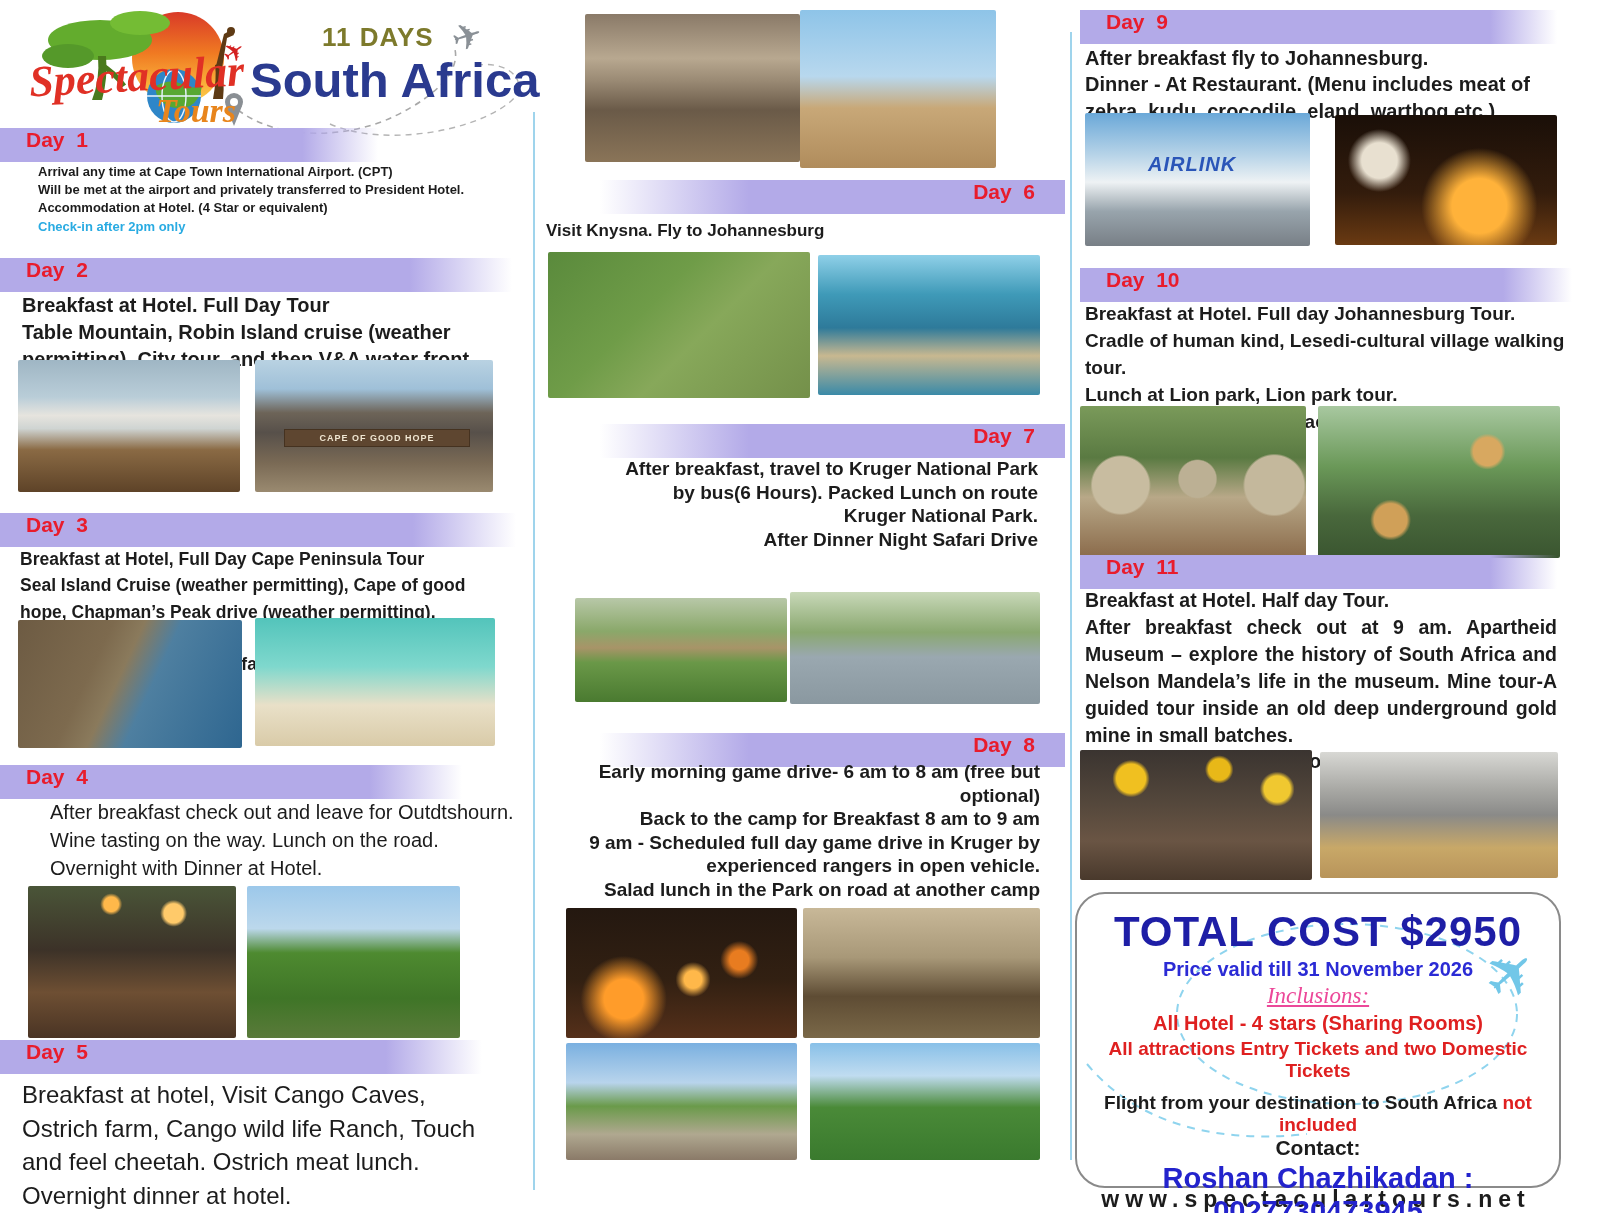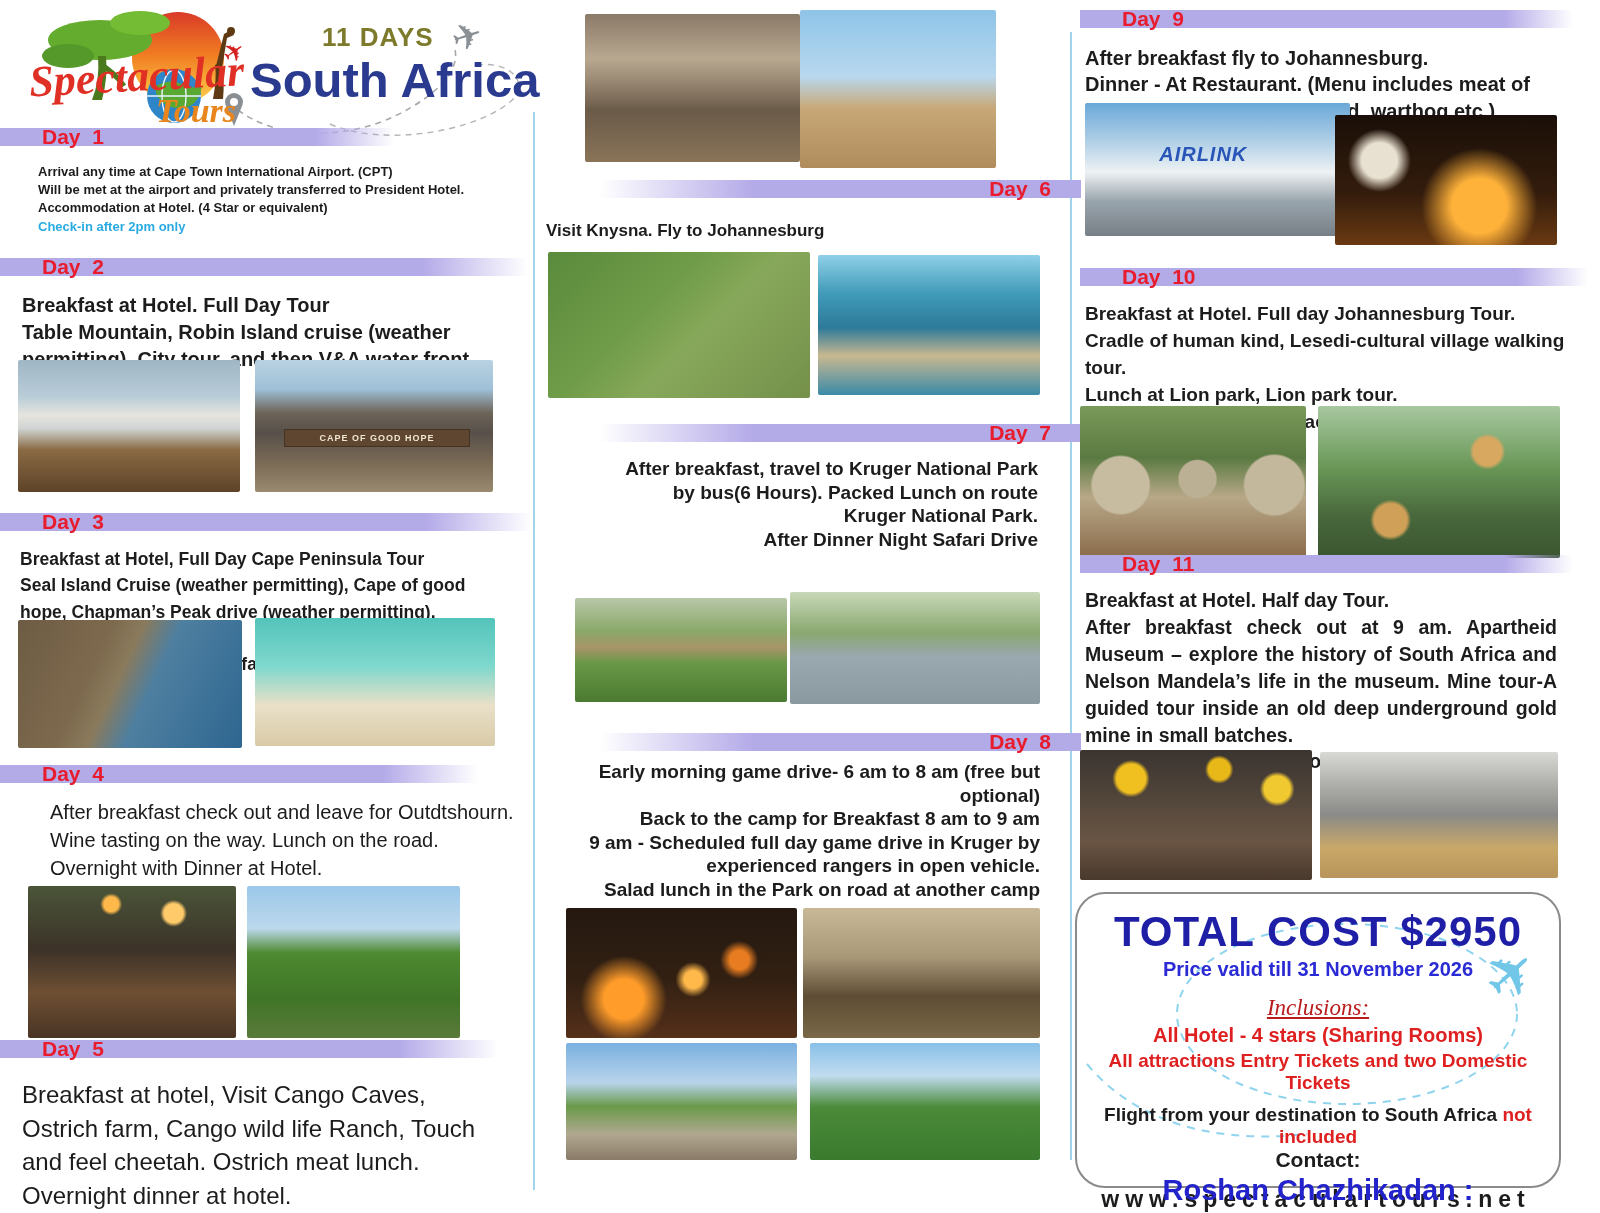"Day 9" .bar { align-items: center -> none; height: 18px -> 34px; padding-left: 16px -> none }
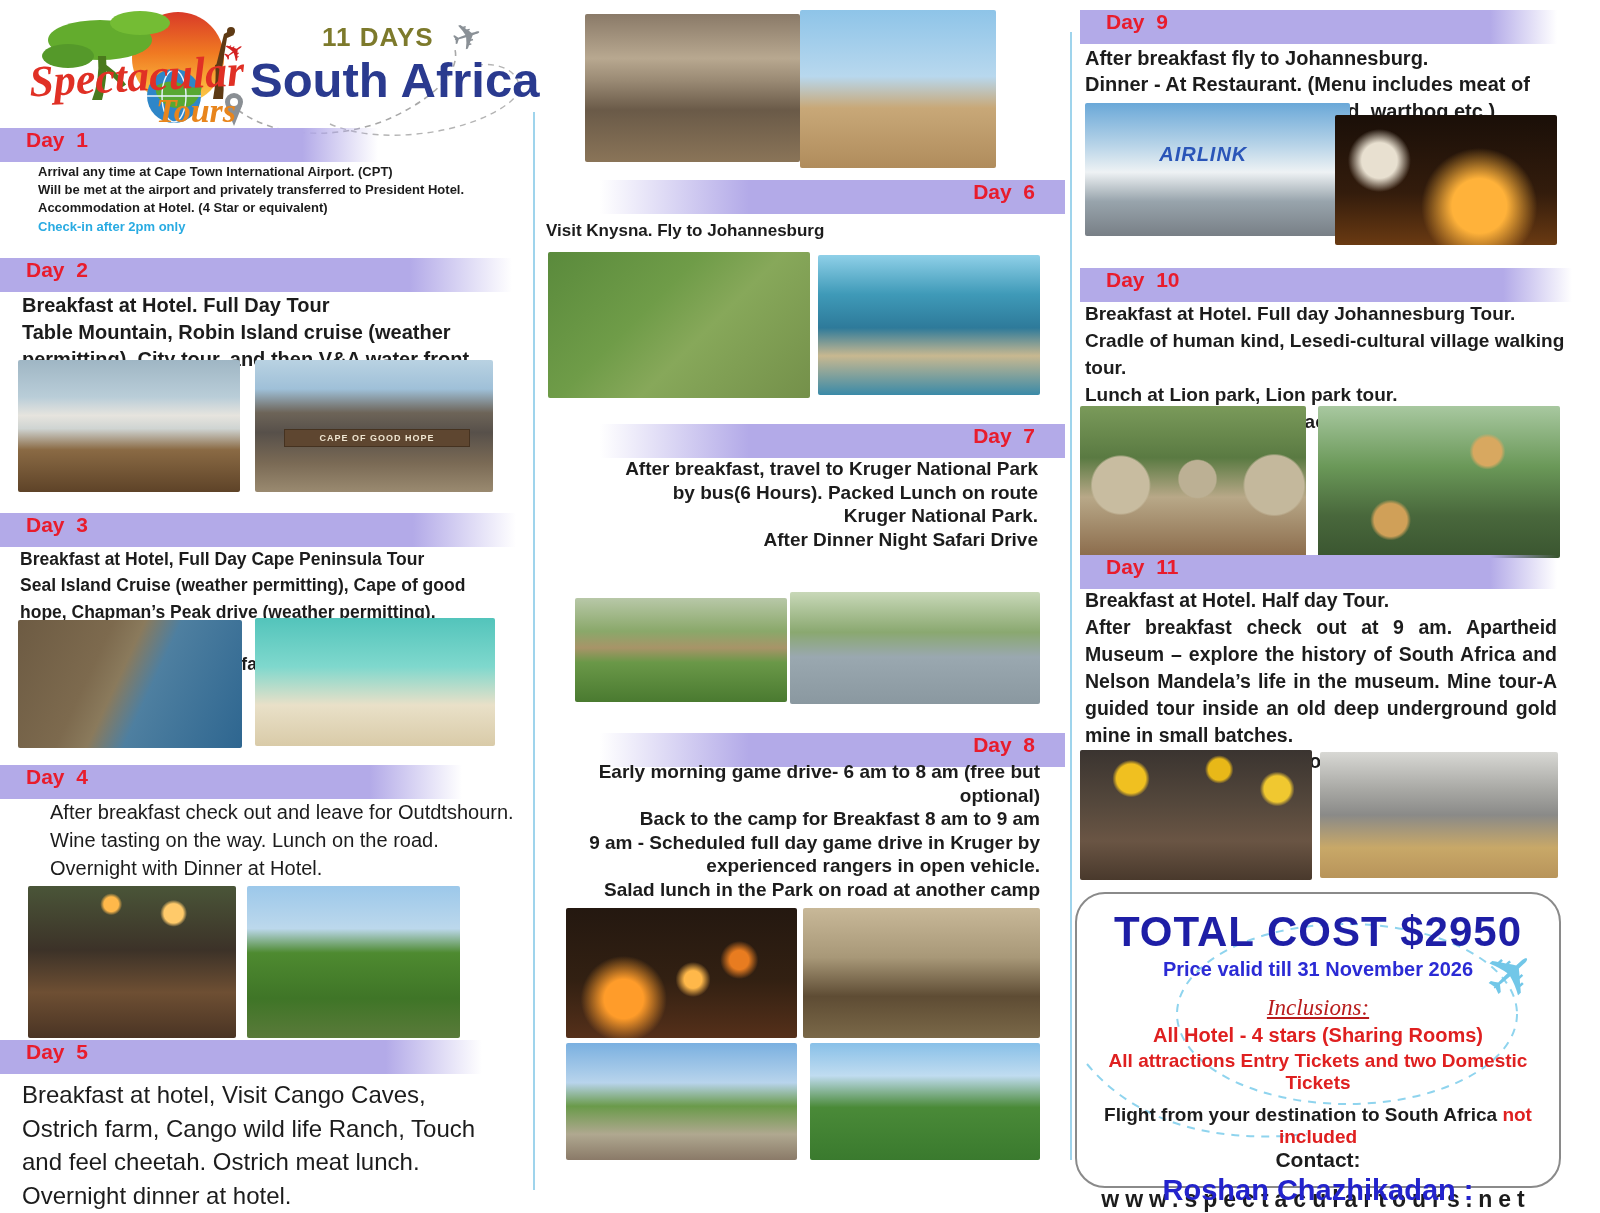"AIRLINK" div.ph { padding-left: 40px -> none; top: 103px -> 113px }
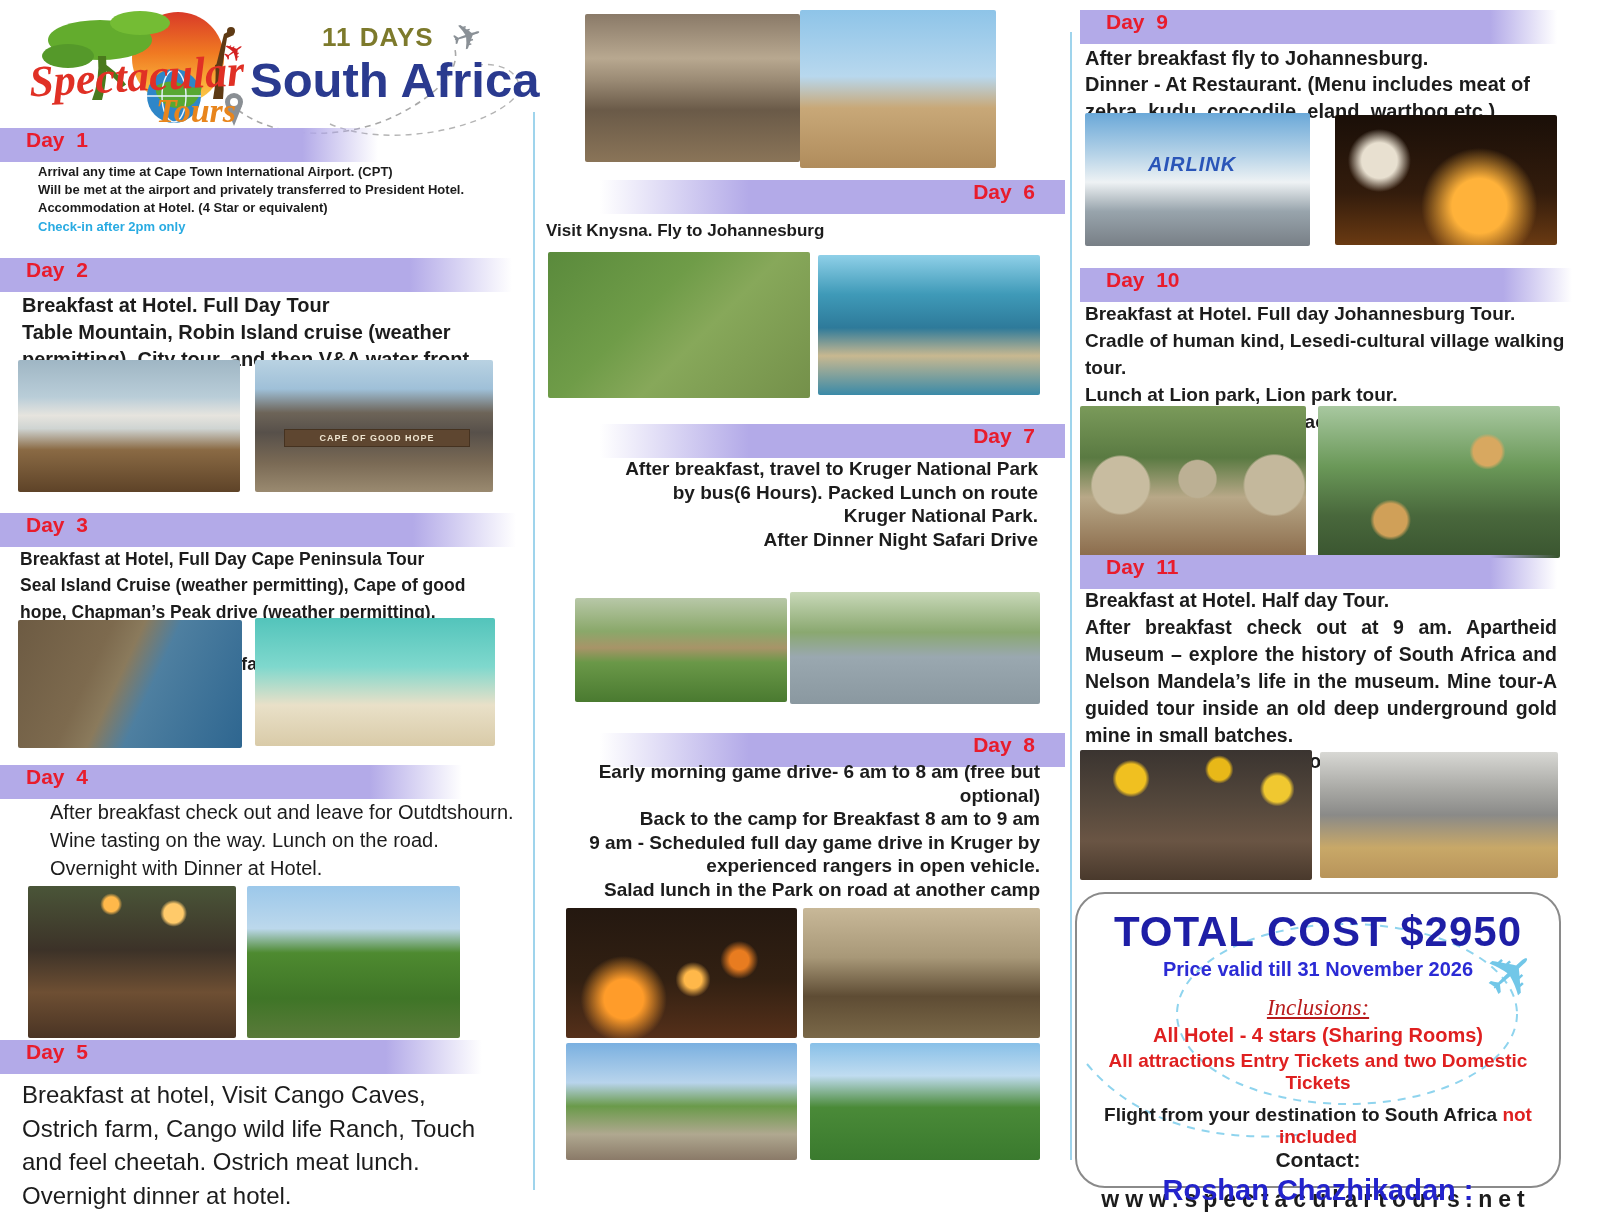"Inclusions:" .cost-incl-label { color: #b91c1c -> #ec4899; margin-top: 14px -> 2px }
